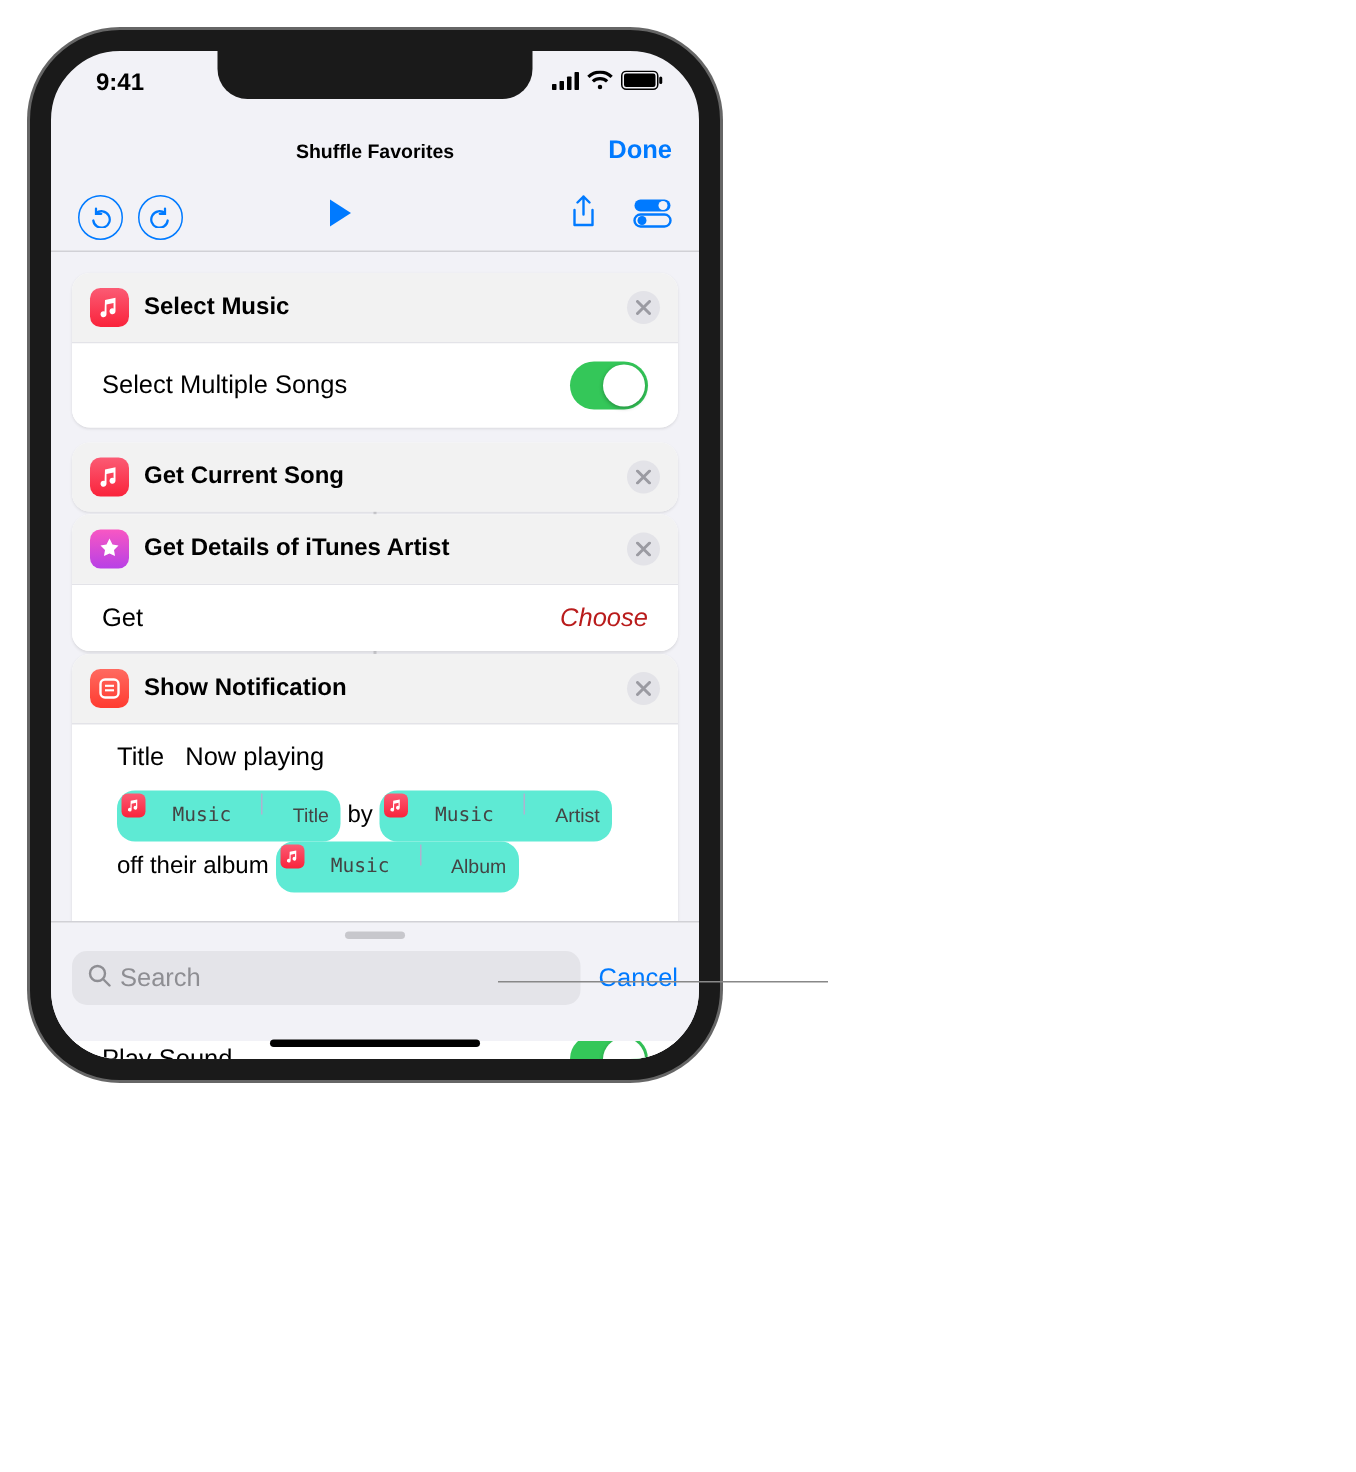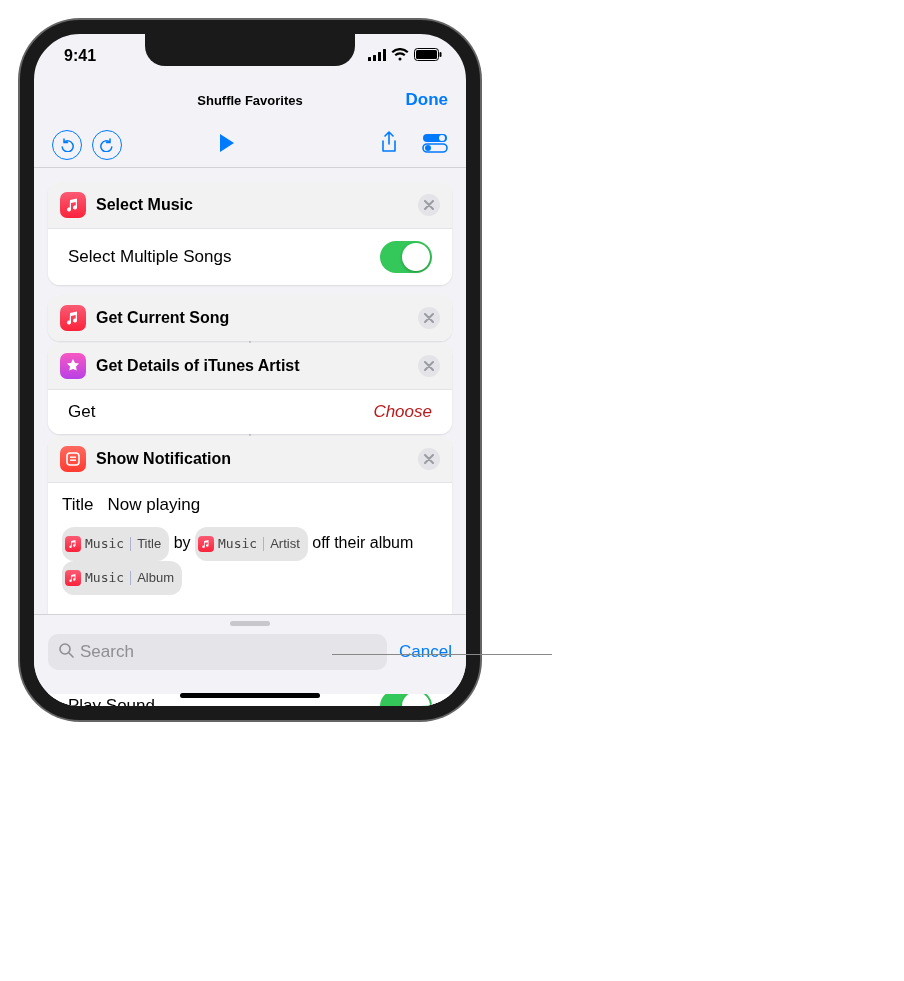"Title" .notif-body { padding: 12px 14px -> 12px 30px }
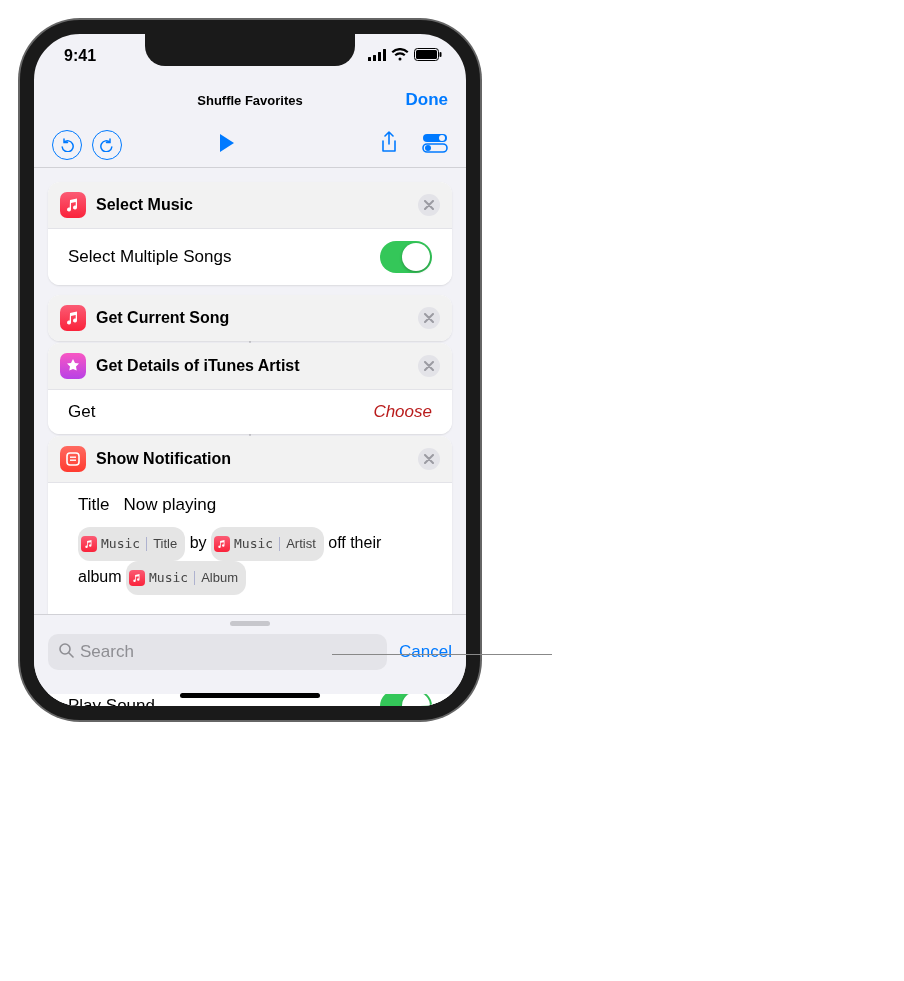"Music" .token { align-items: center -> flex-start; background: #e5e5e5 -> #5eead4; gap: 1px -> 15px }
